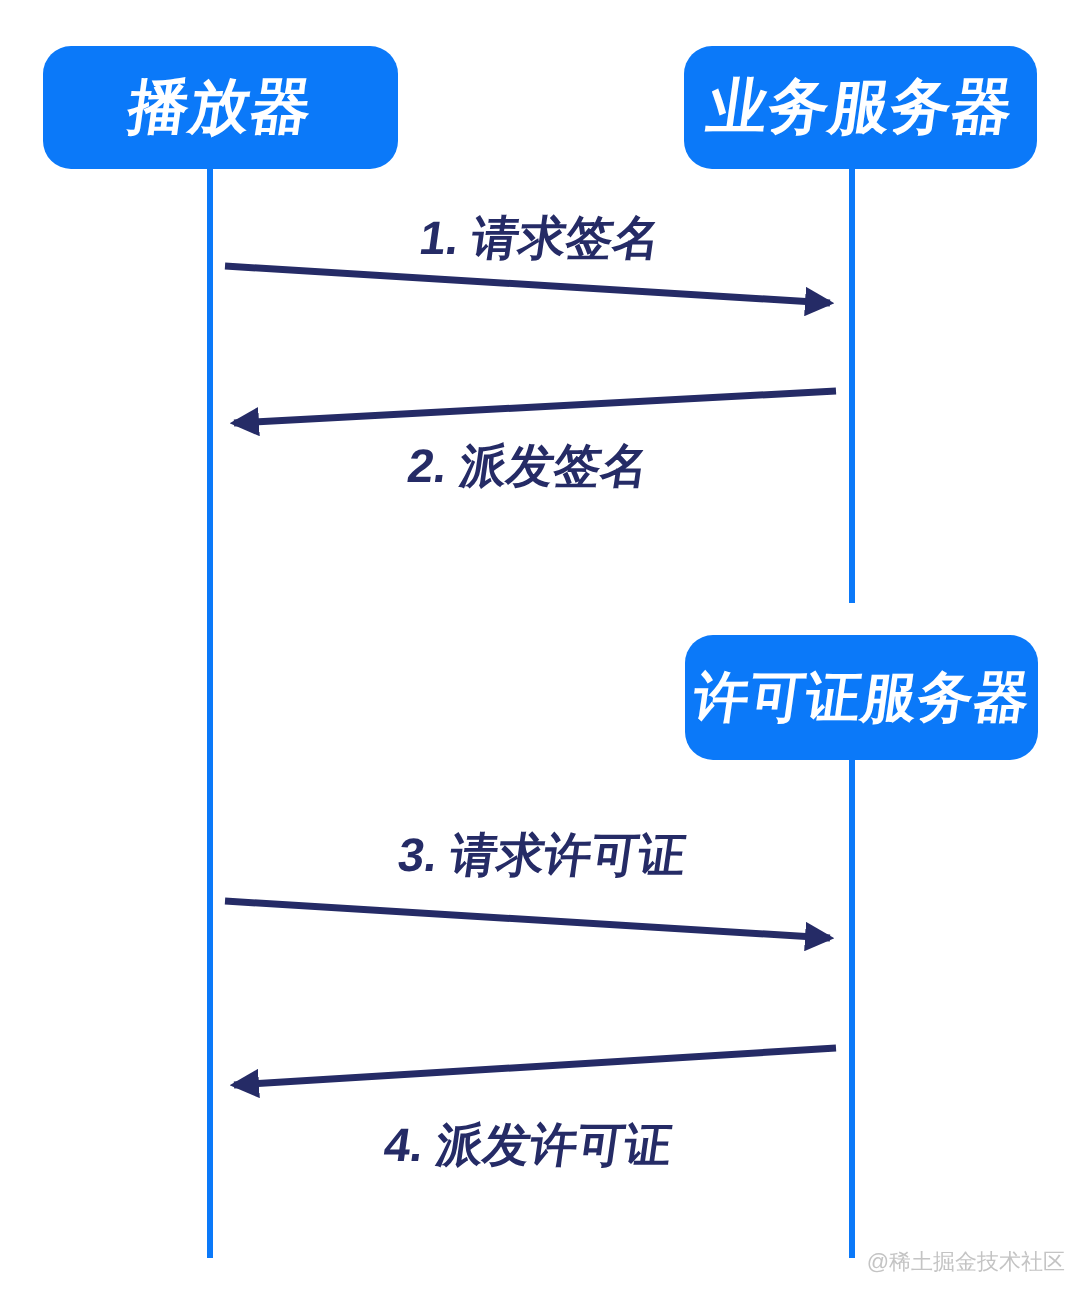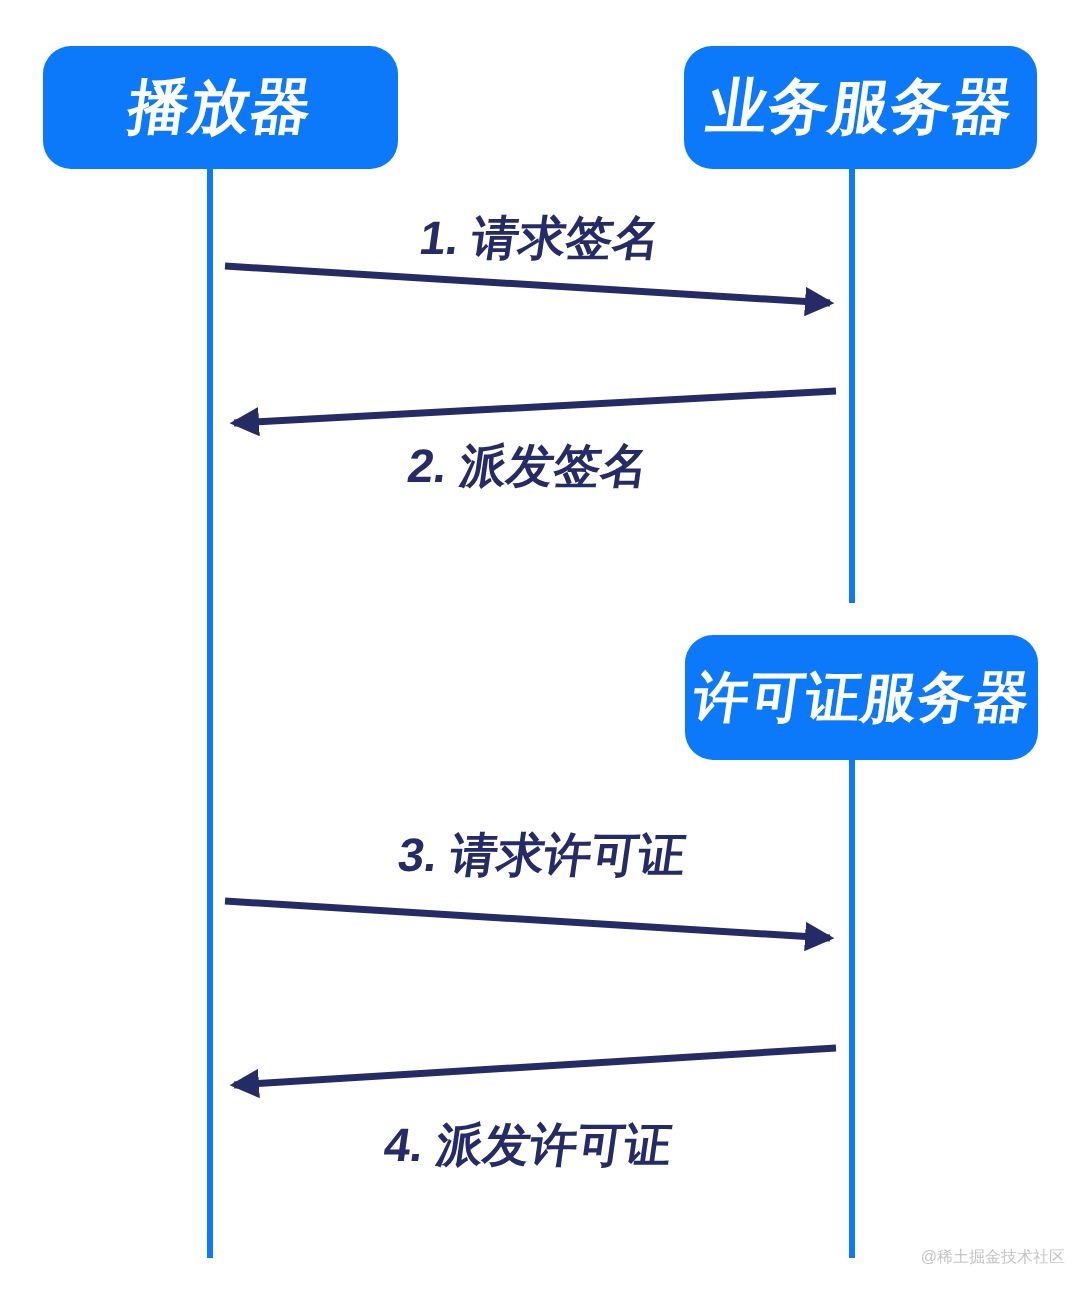"@稀土掘金技术社区" .watermark { font-size: 16px -> 22px }
